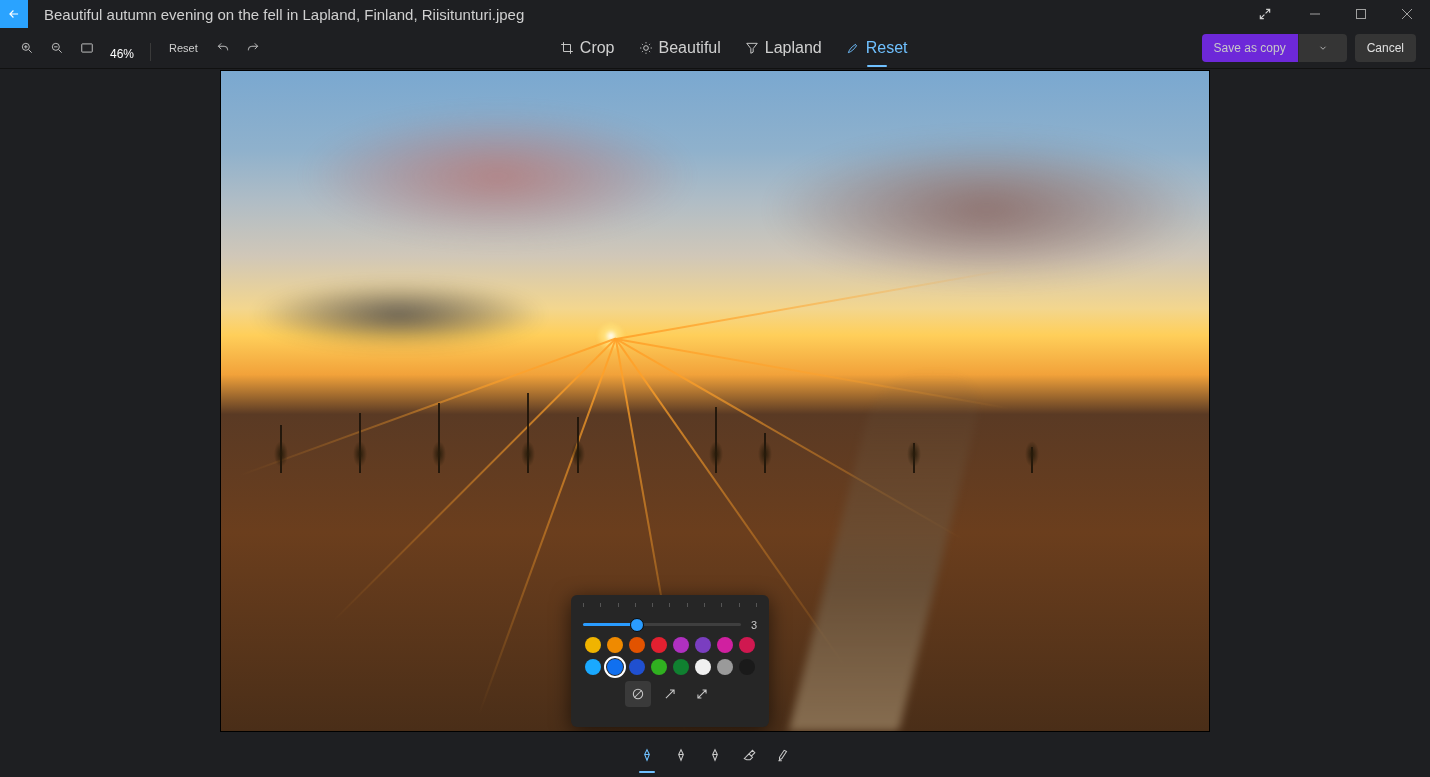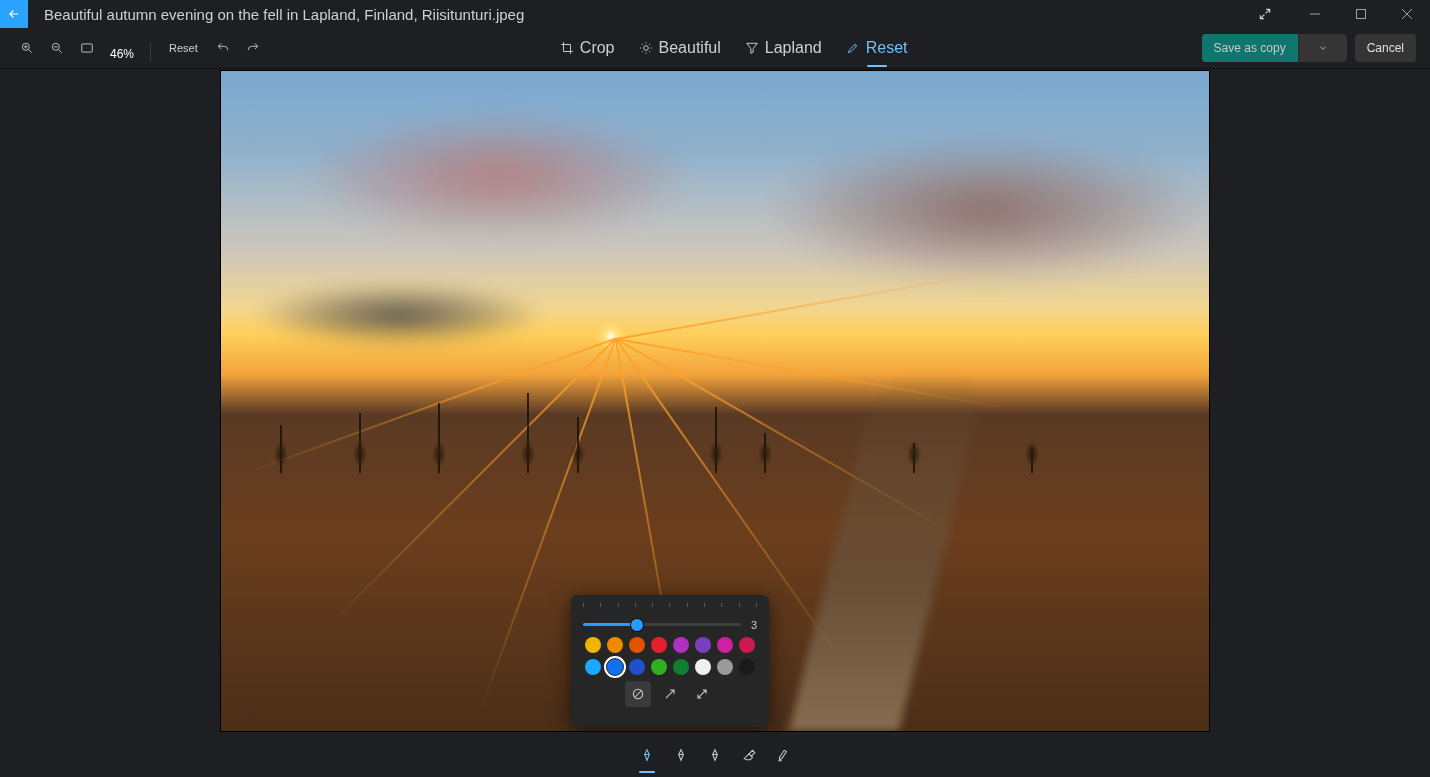"Save as copy" .save-btn { background: #0f766e -> #6d28d9 }
